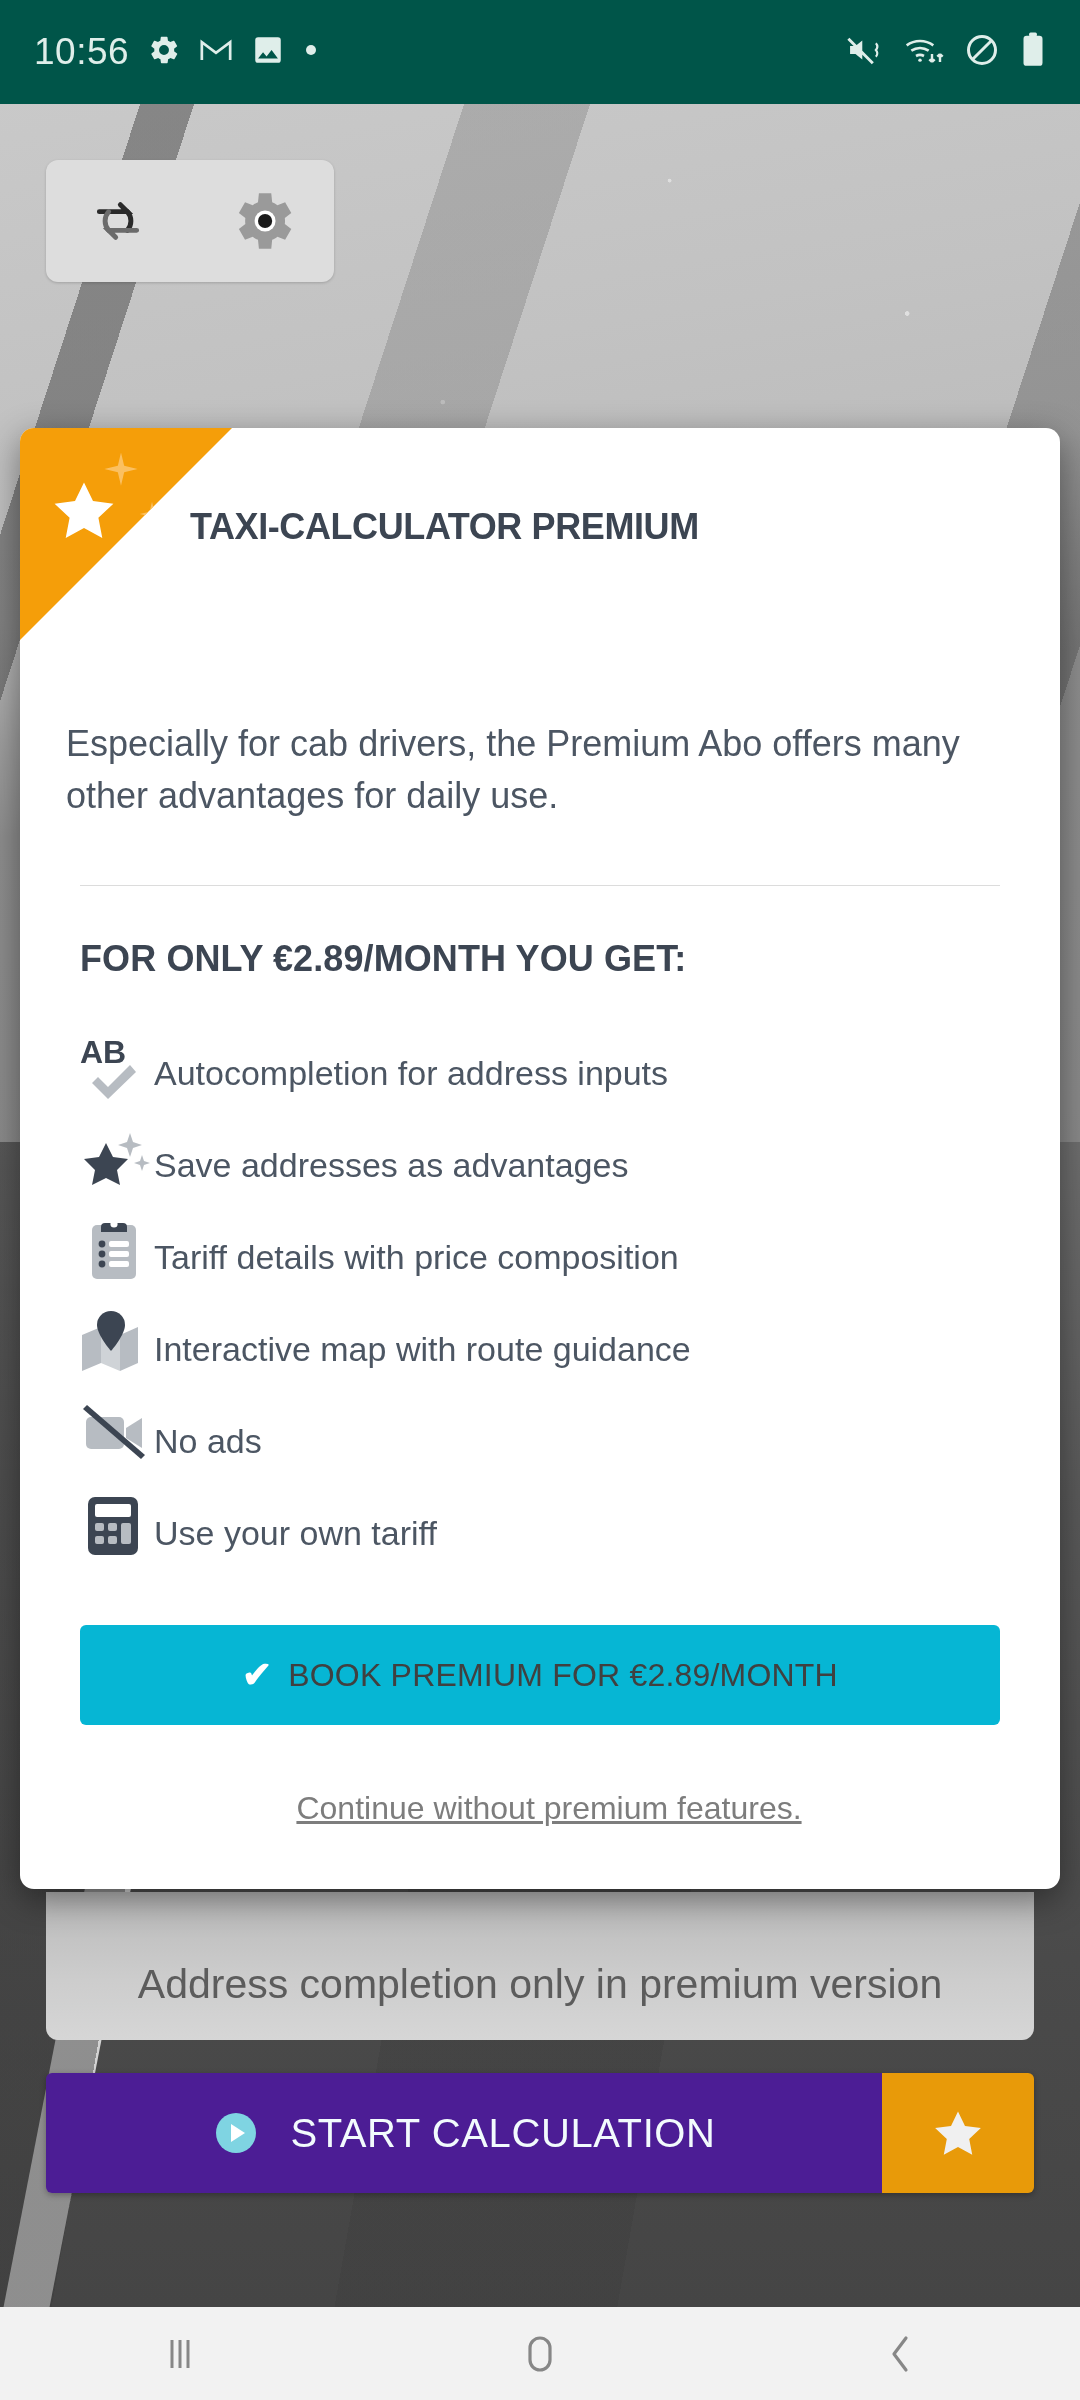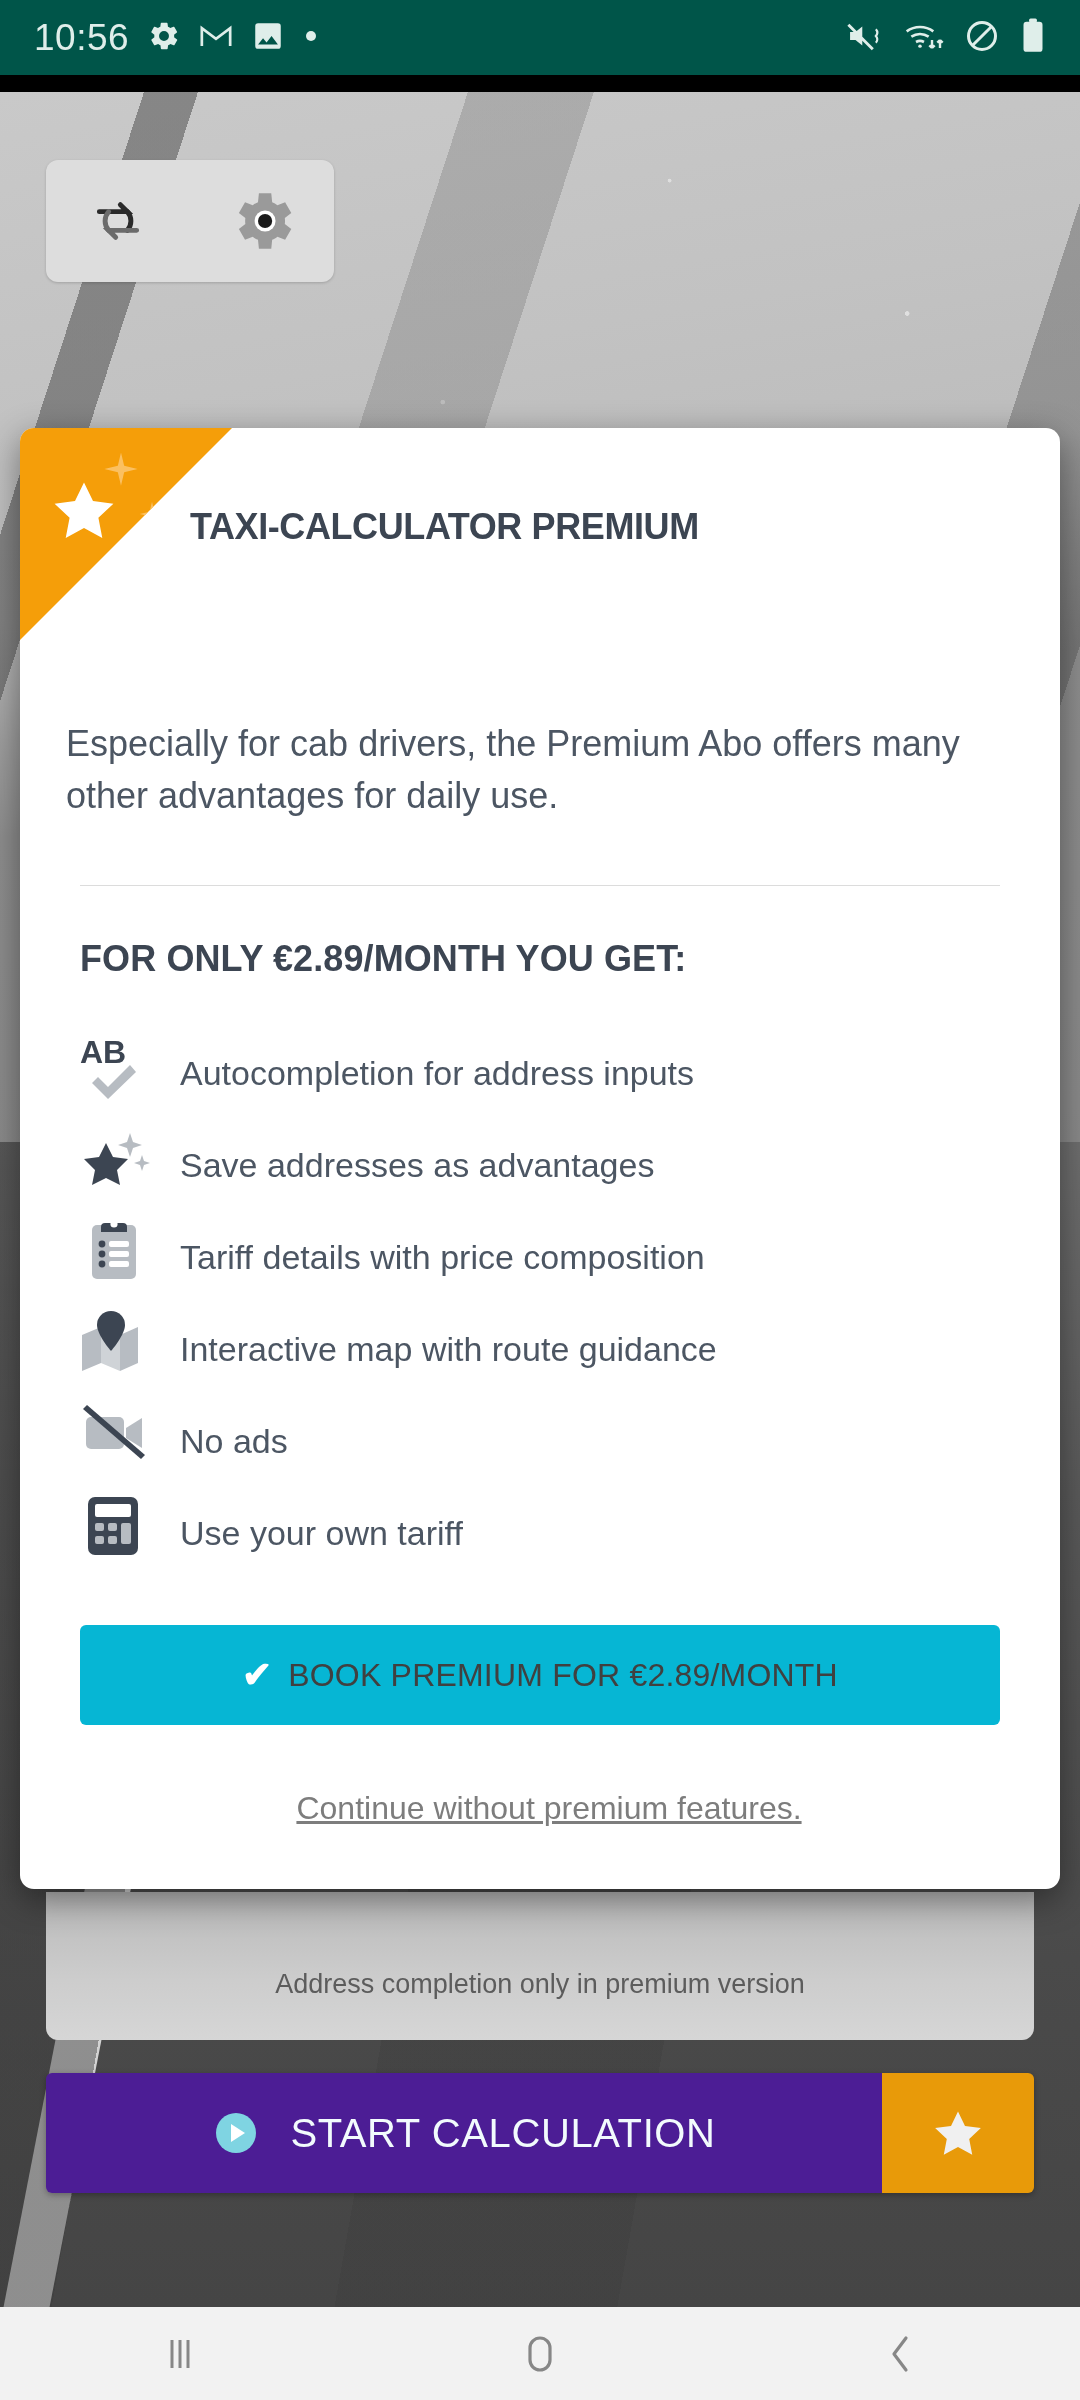"10:56" #statusbar { height: 75px -> 104px }
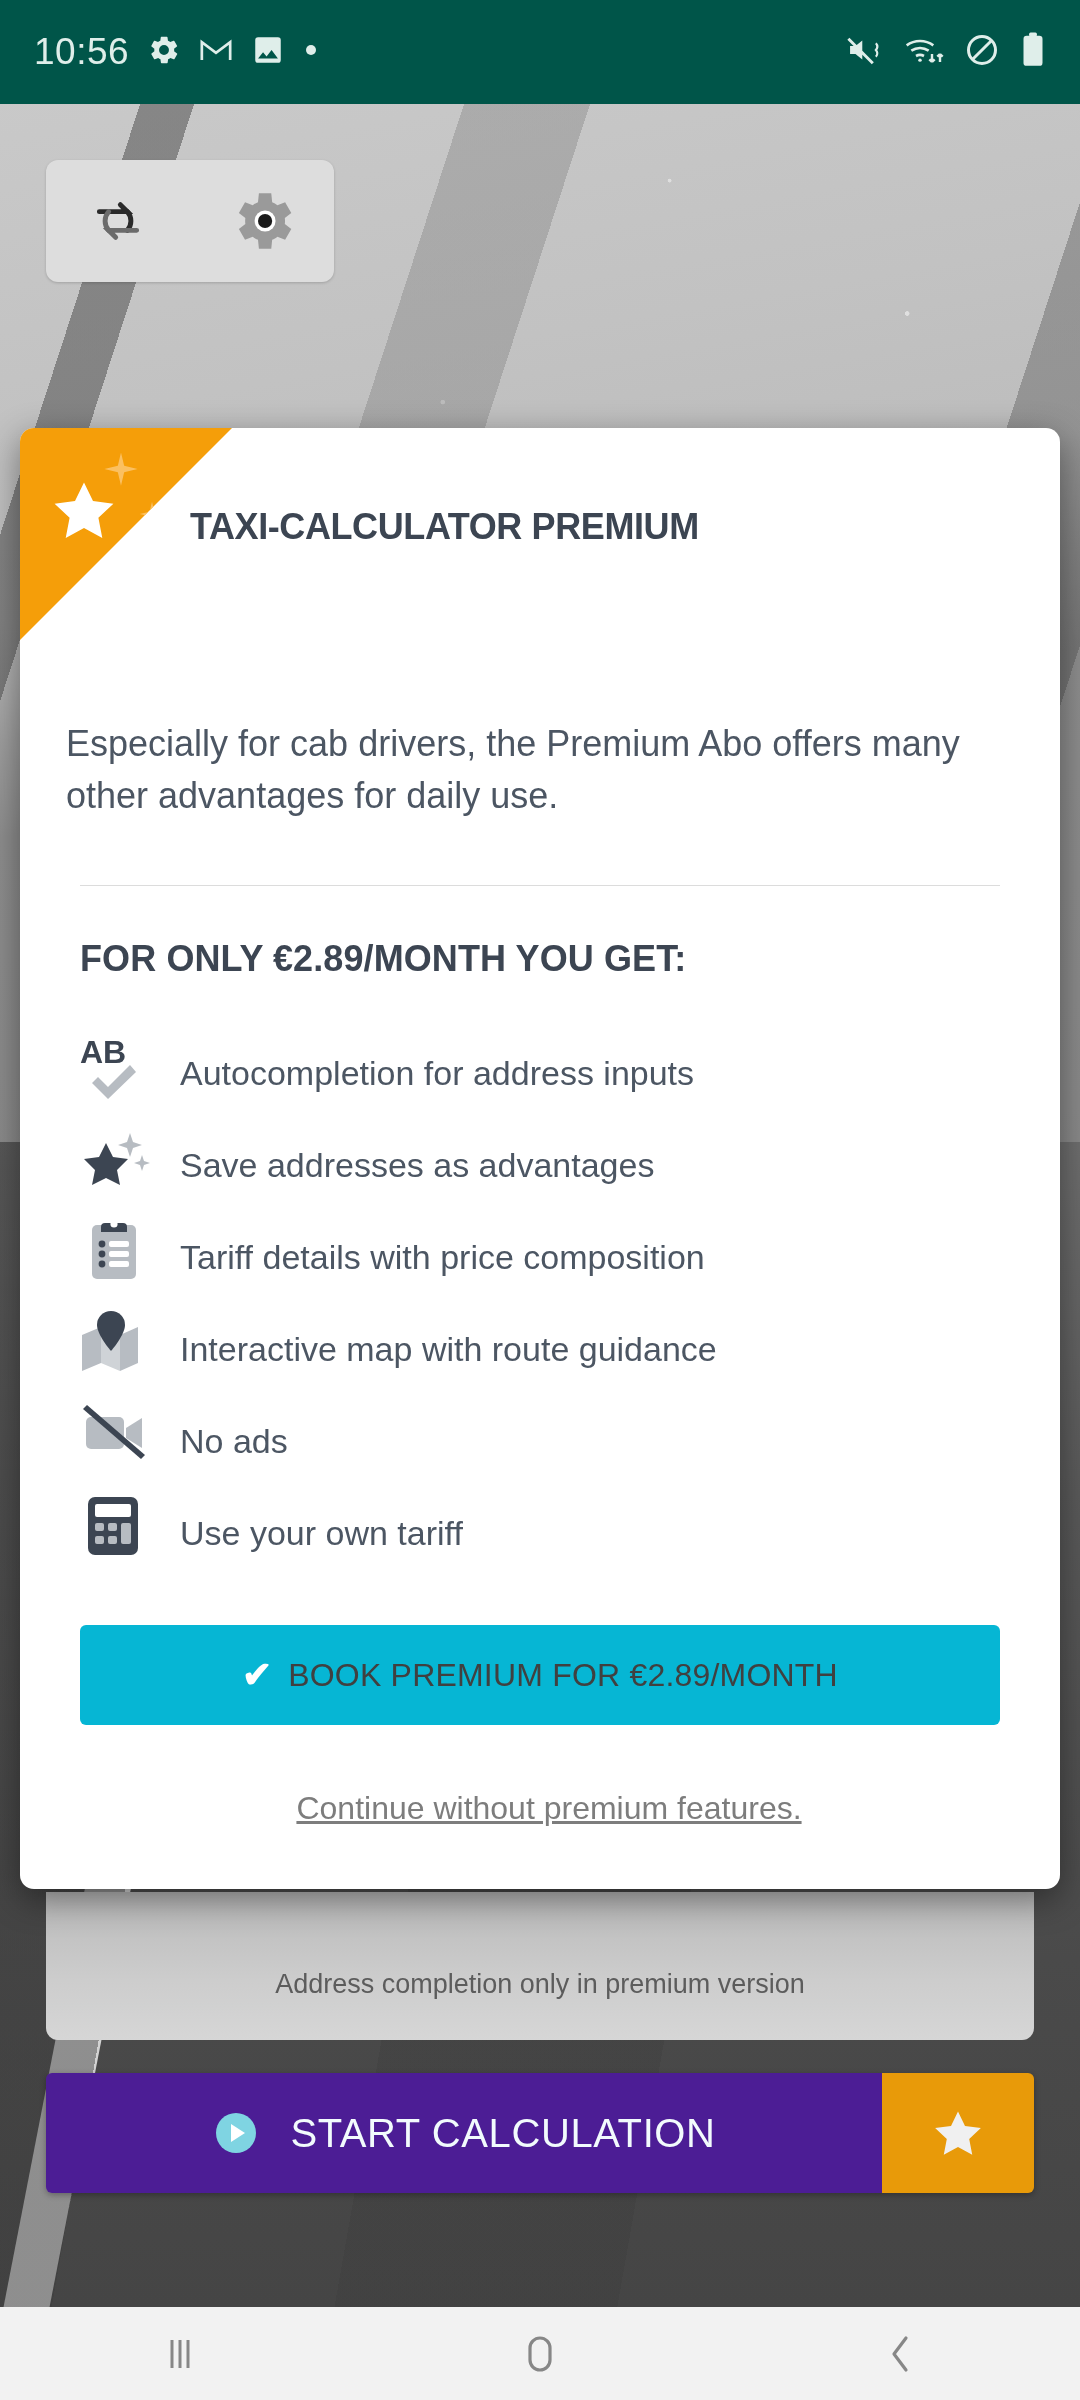"AB" .feature { gap: 26px -> none }
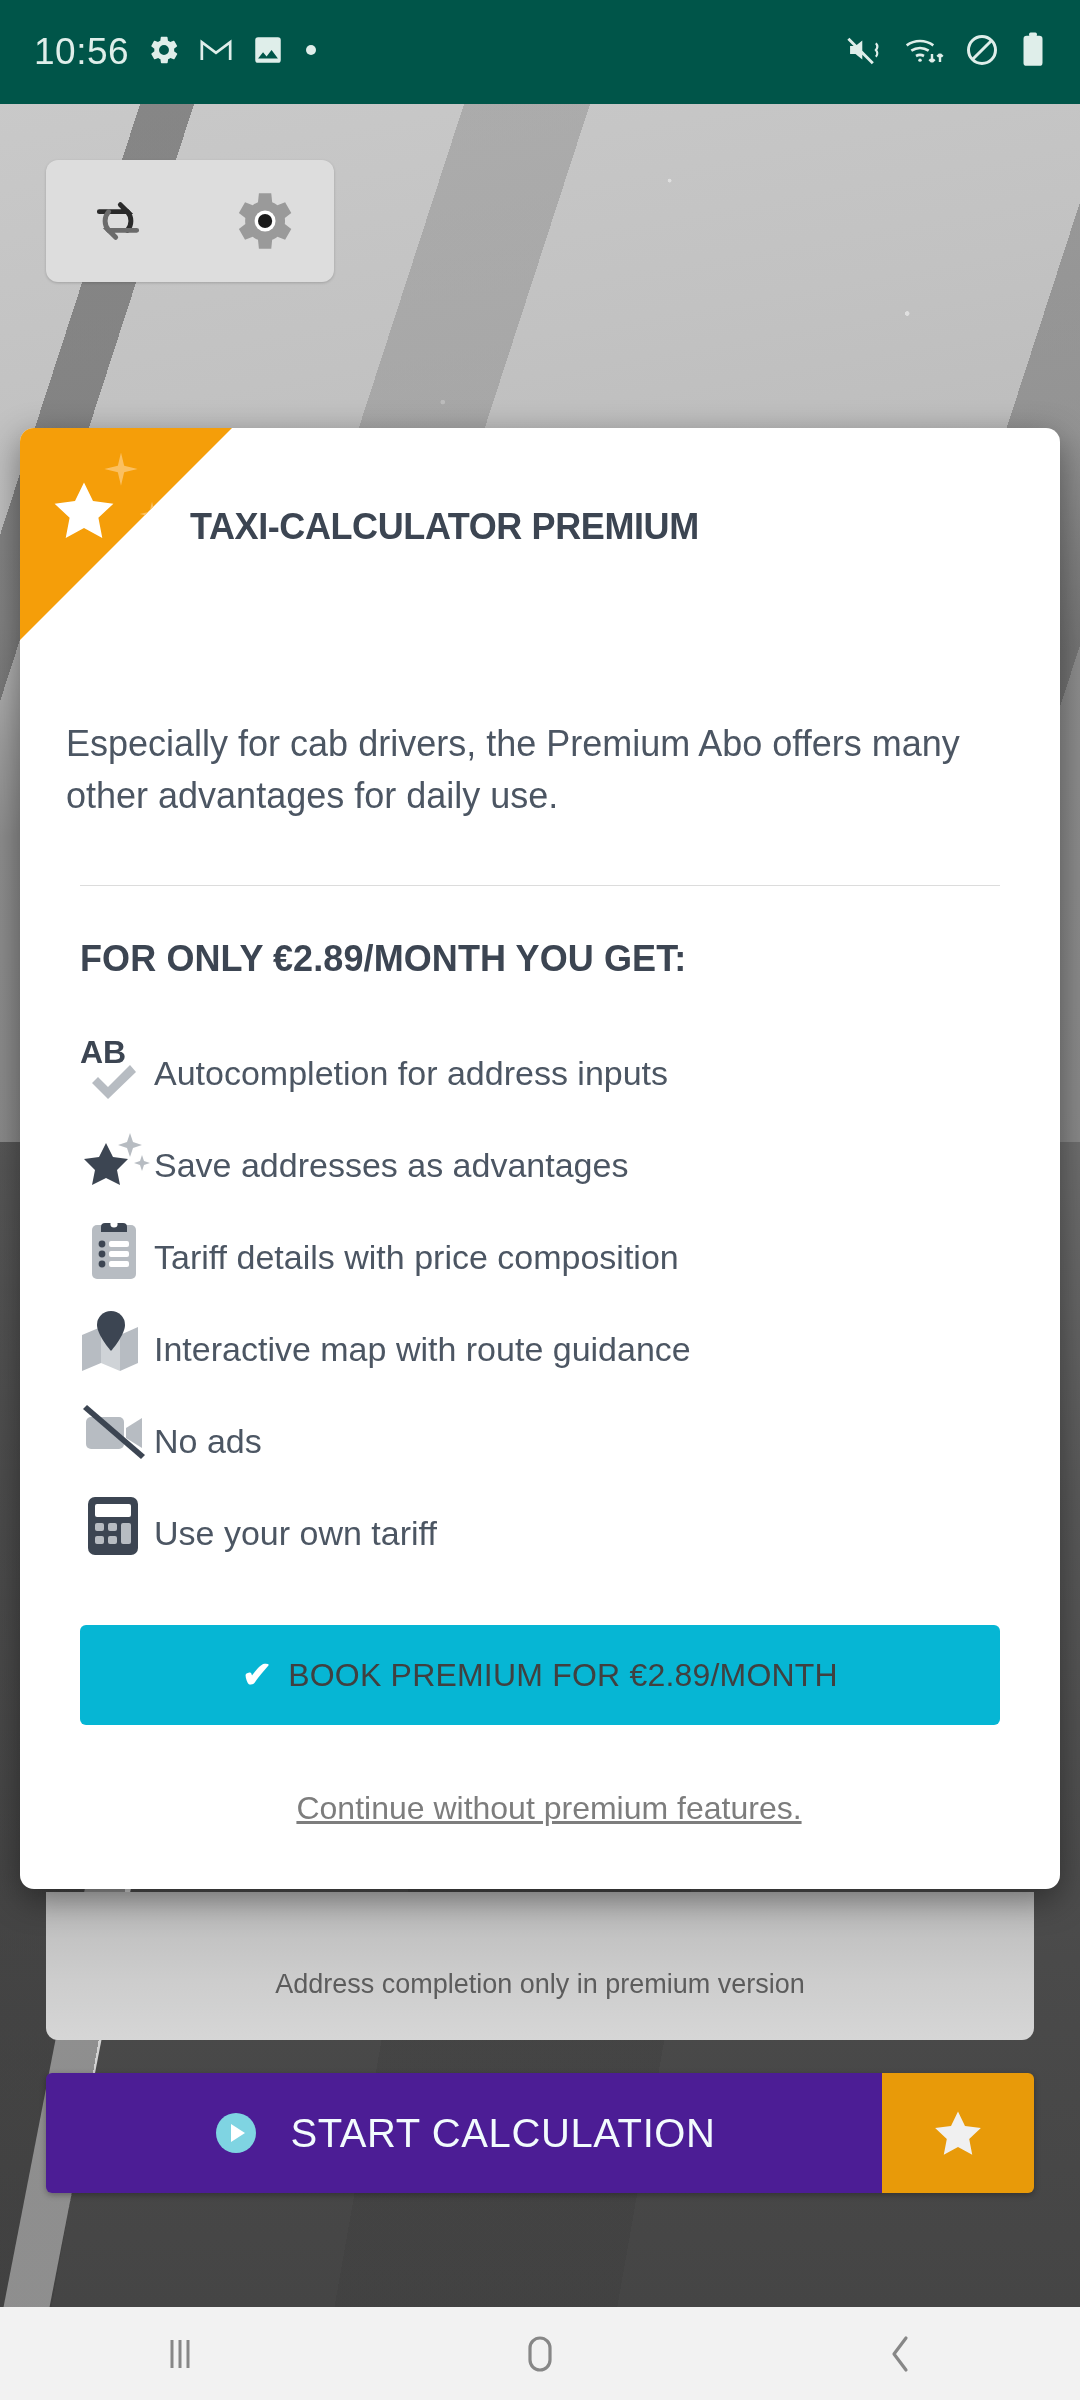"Address completion only in premium" #hint-text { font-size: 27px -> 41px }
